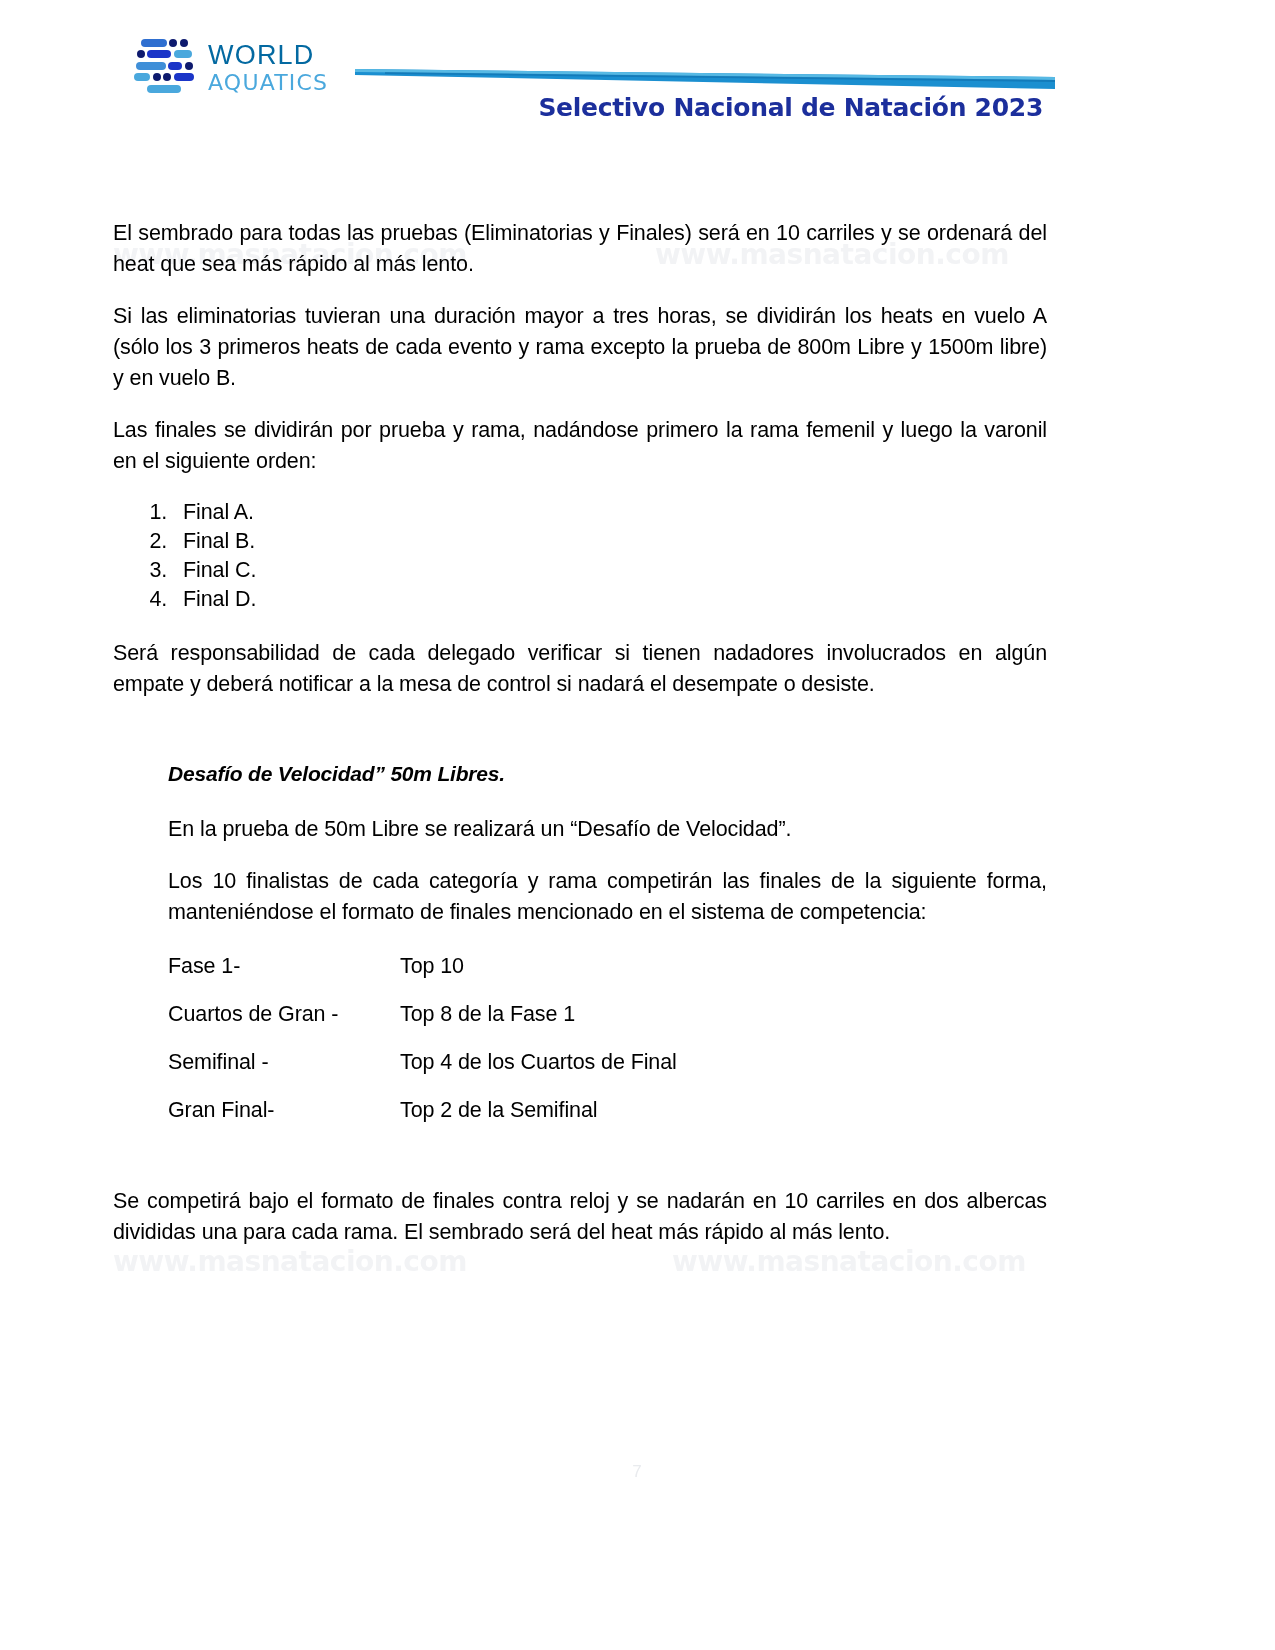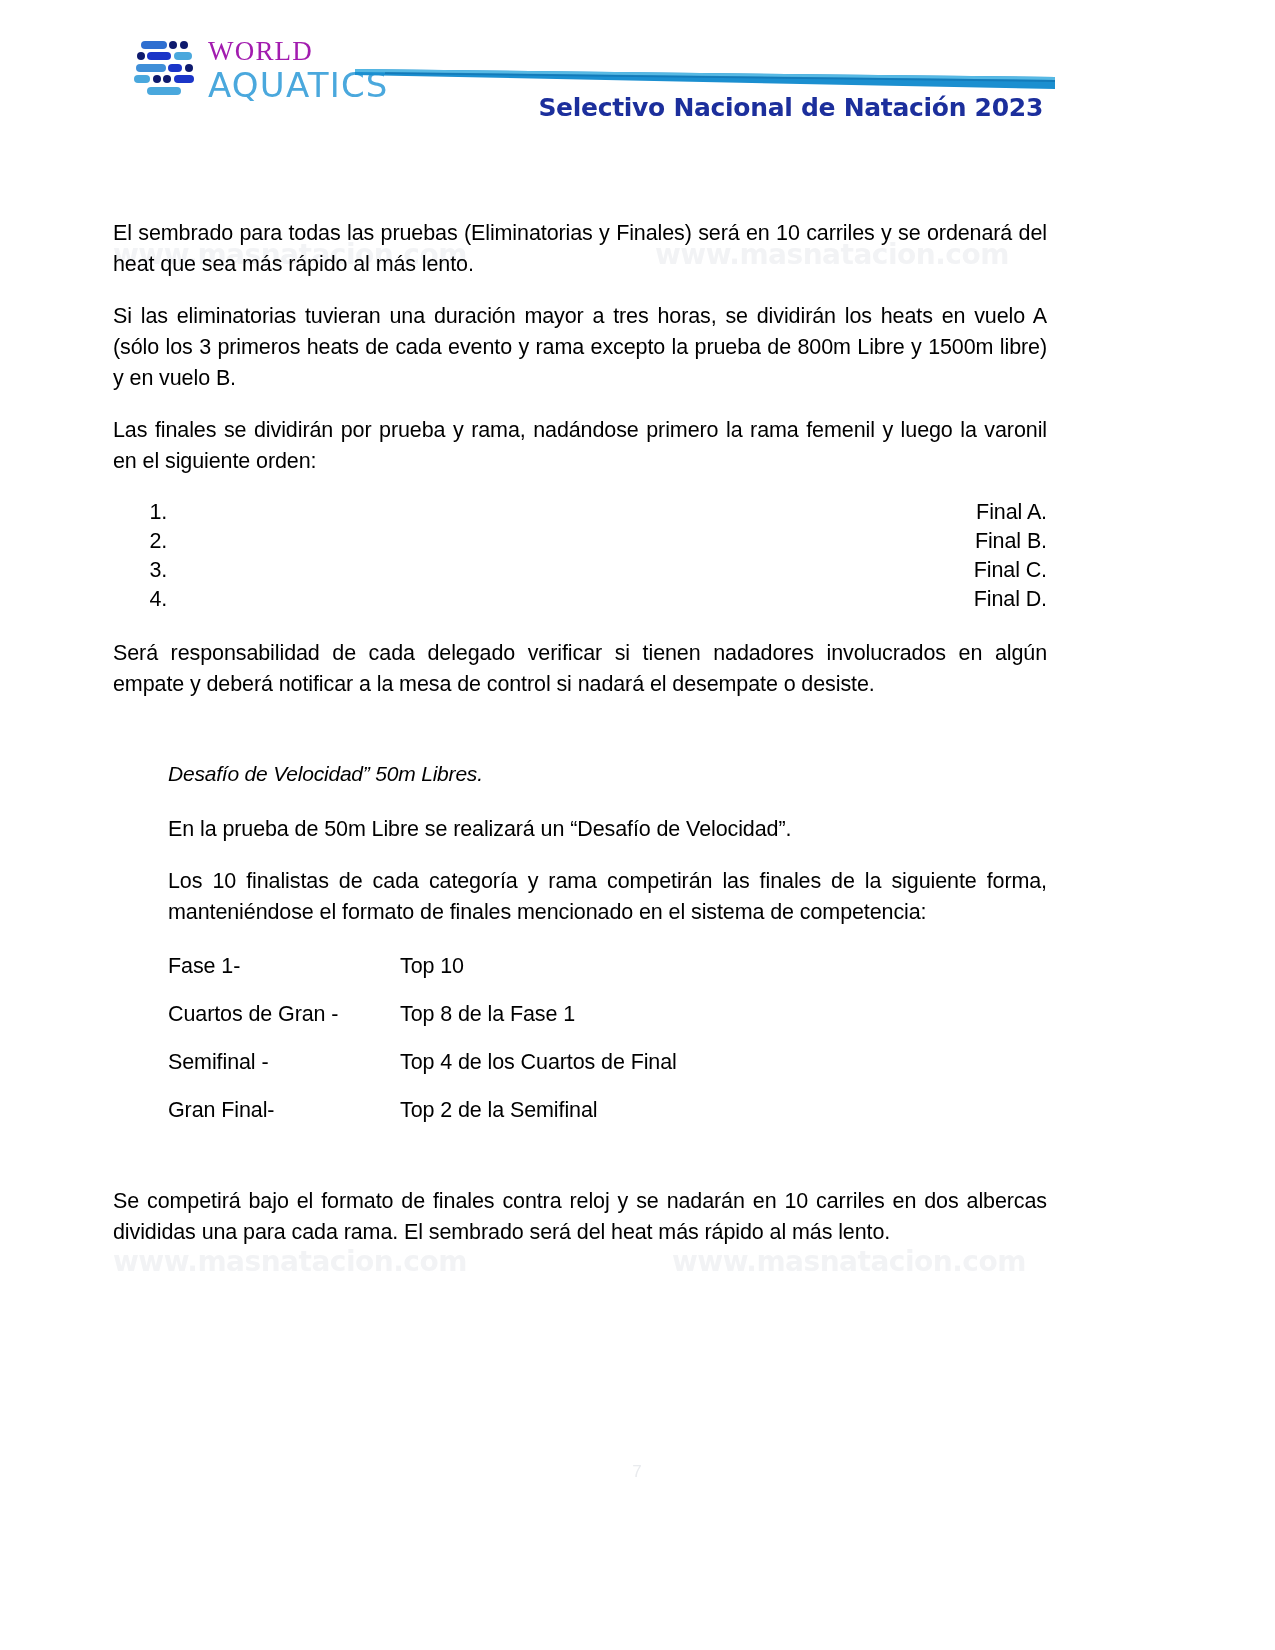"WORLD" .logo-word-1 { color: #a21caf -> #0369a1; font-family: Liberation Serif, serif -> Liberation Sans, sans-serif }
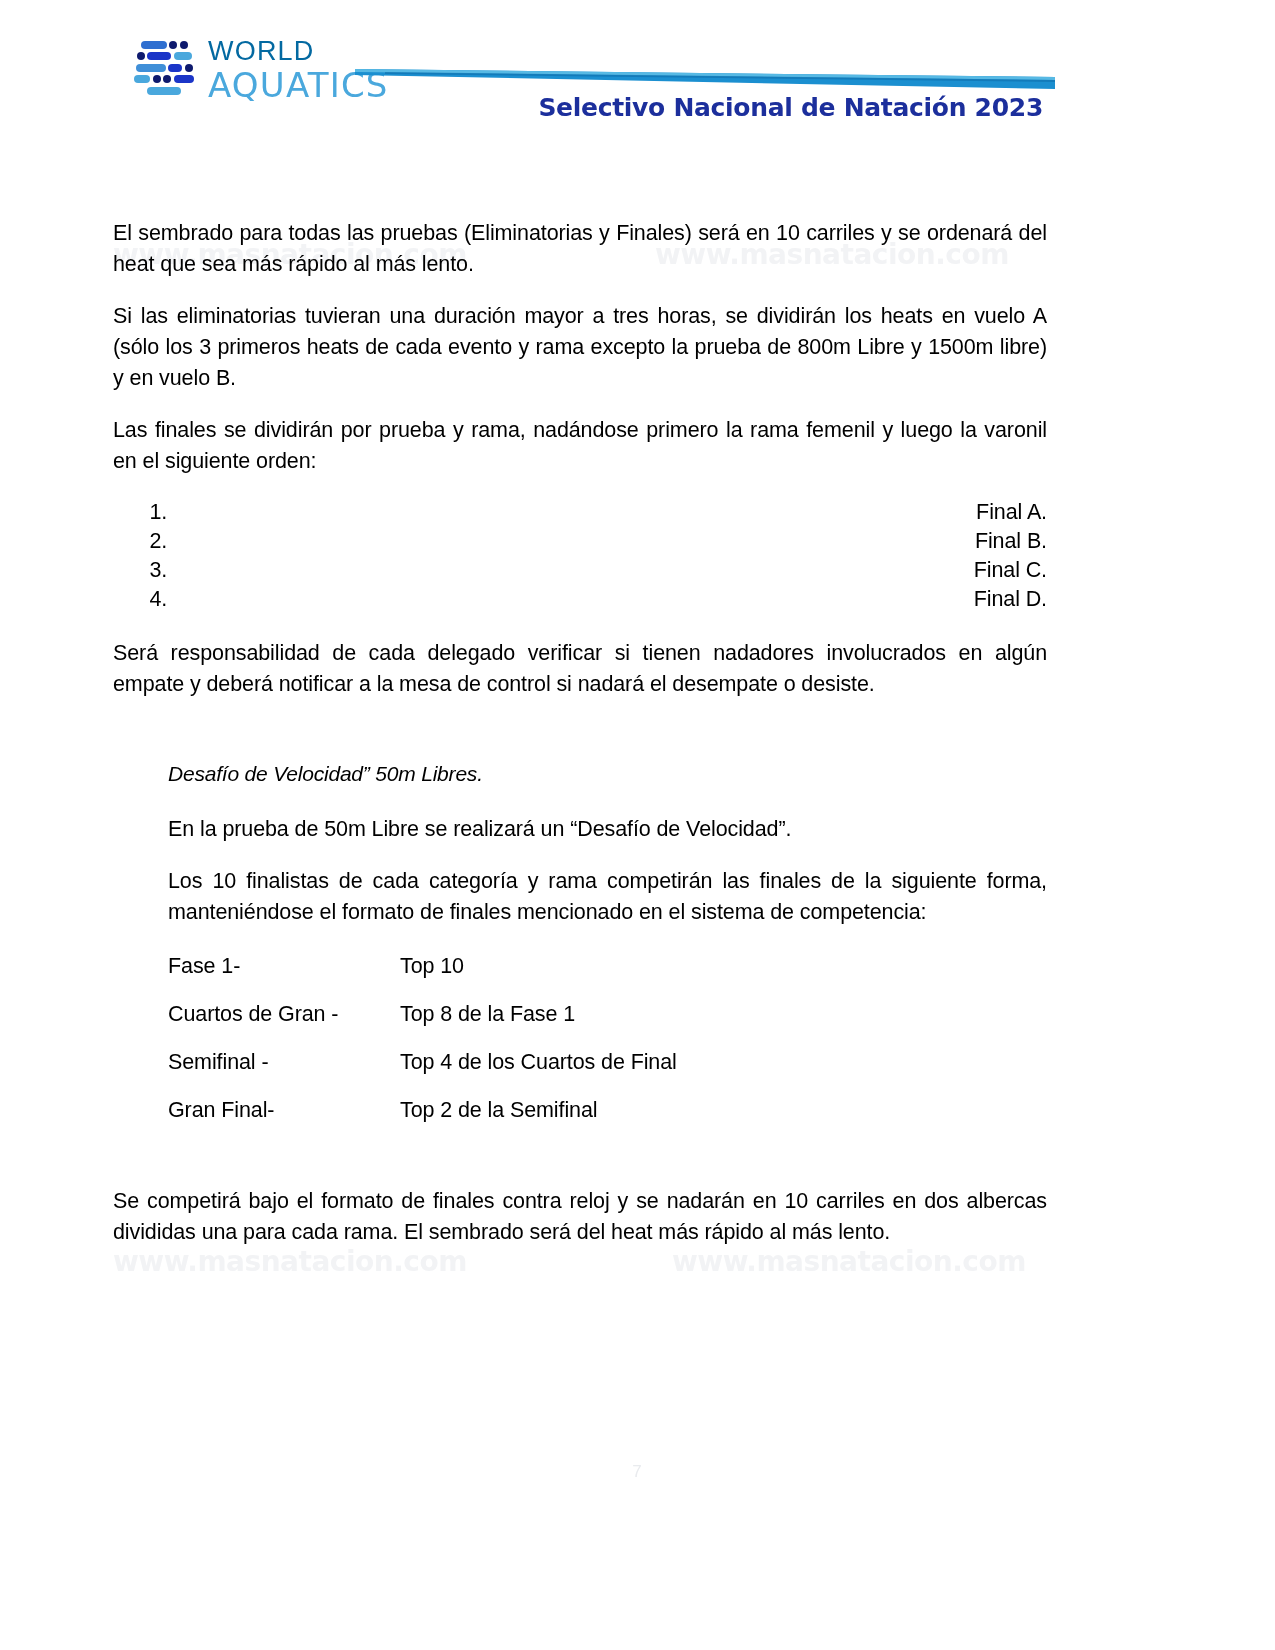"AQUATICS" .logo-word-2 { font-size: 34px -> 22px }
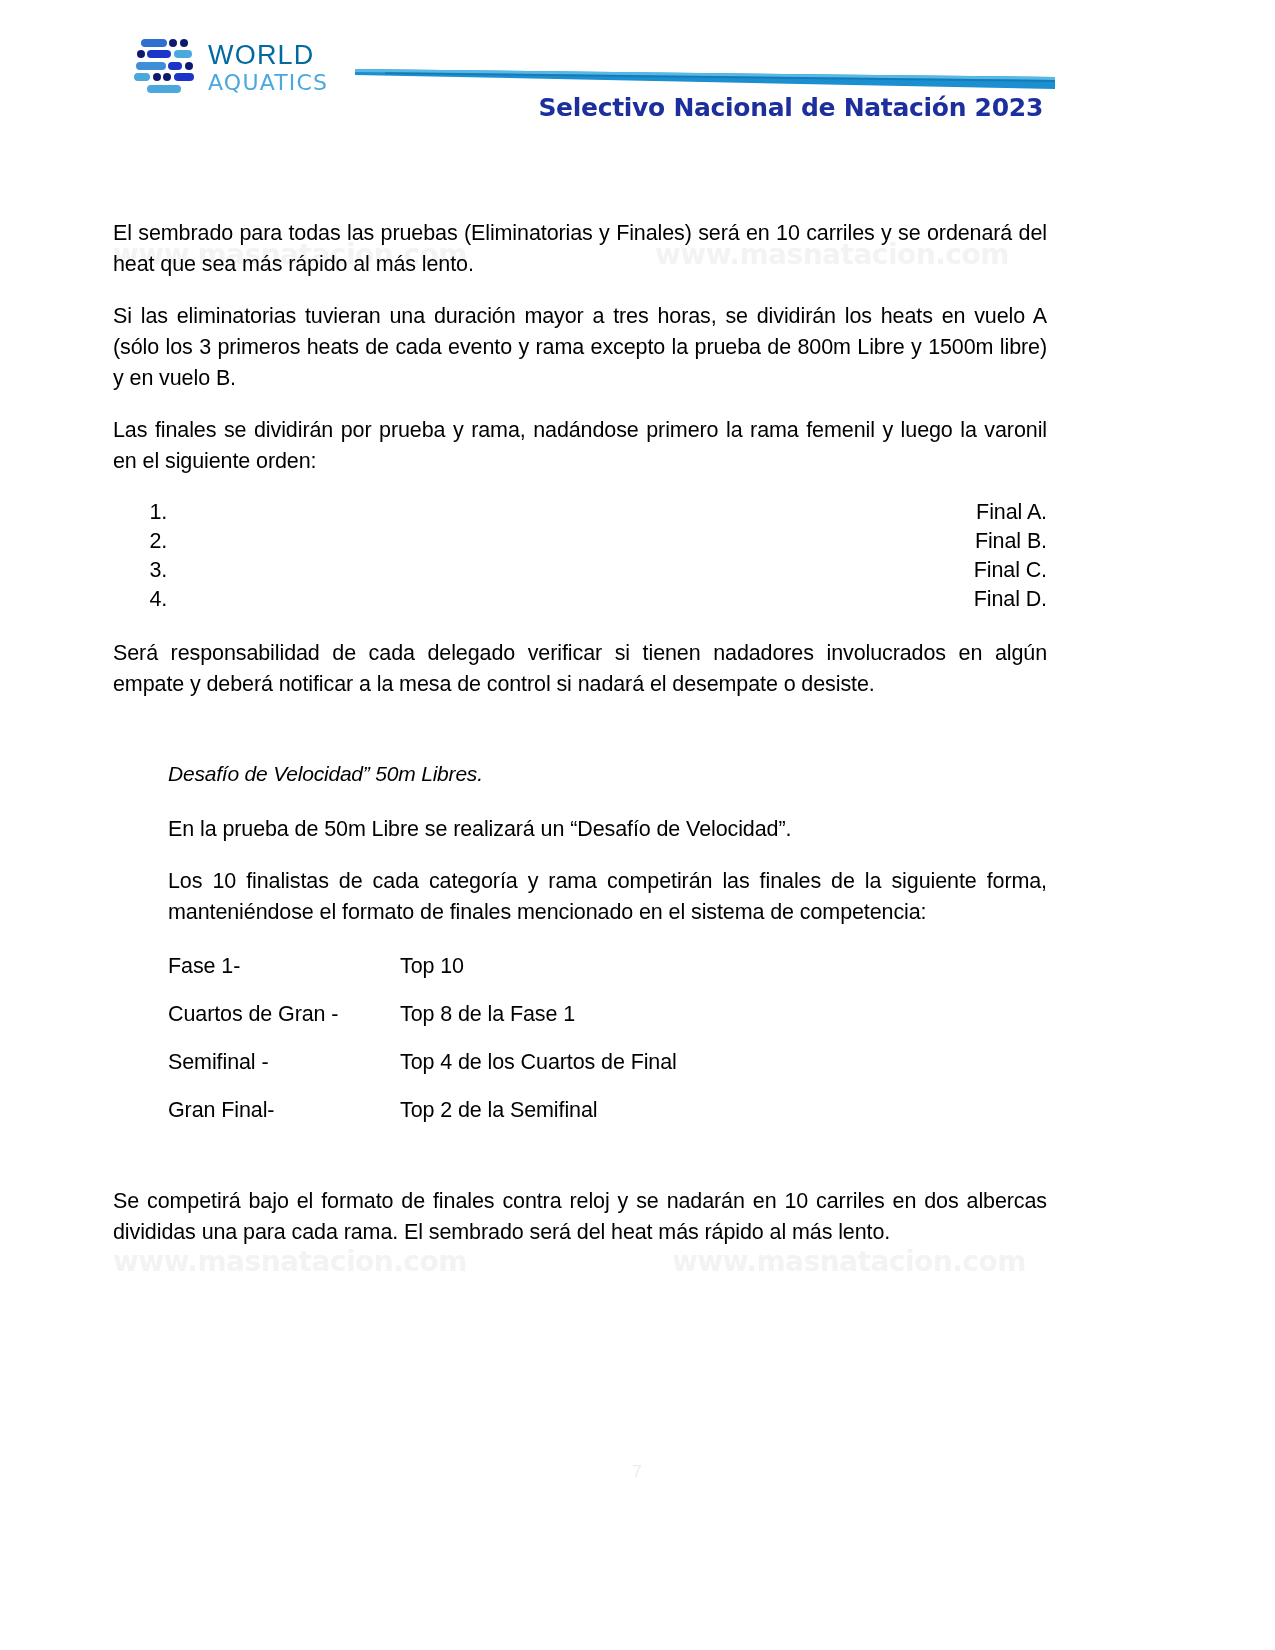"Final A." ol.final-list li { text-align: right -> none }
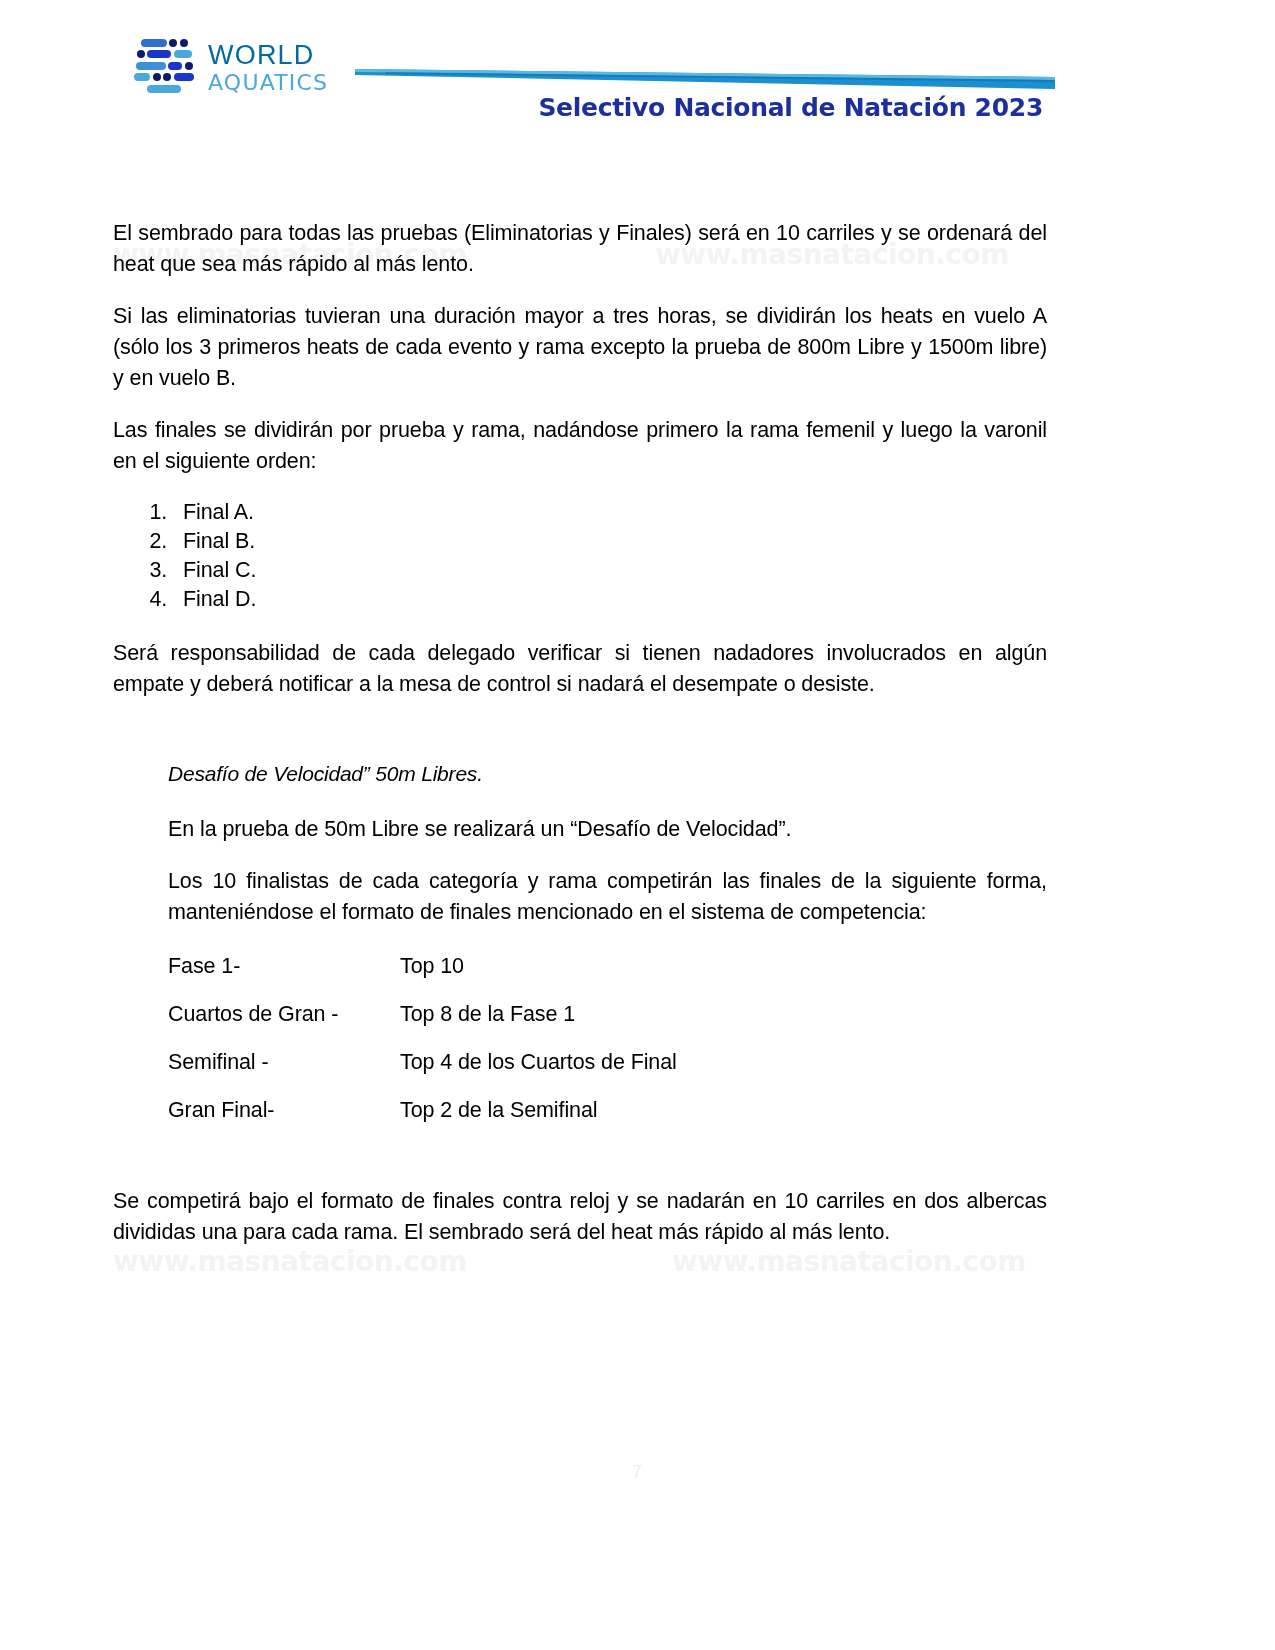"Desafío de Velocidad” 50m Libres." h3.sub-head { font-weight: normal -> bold }
